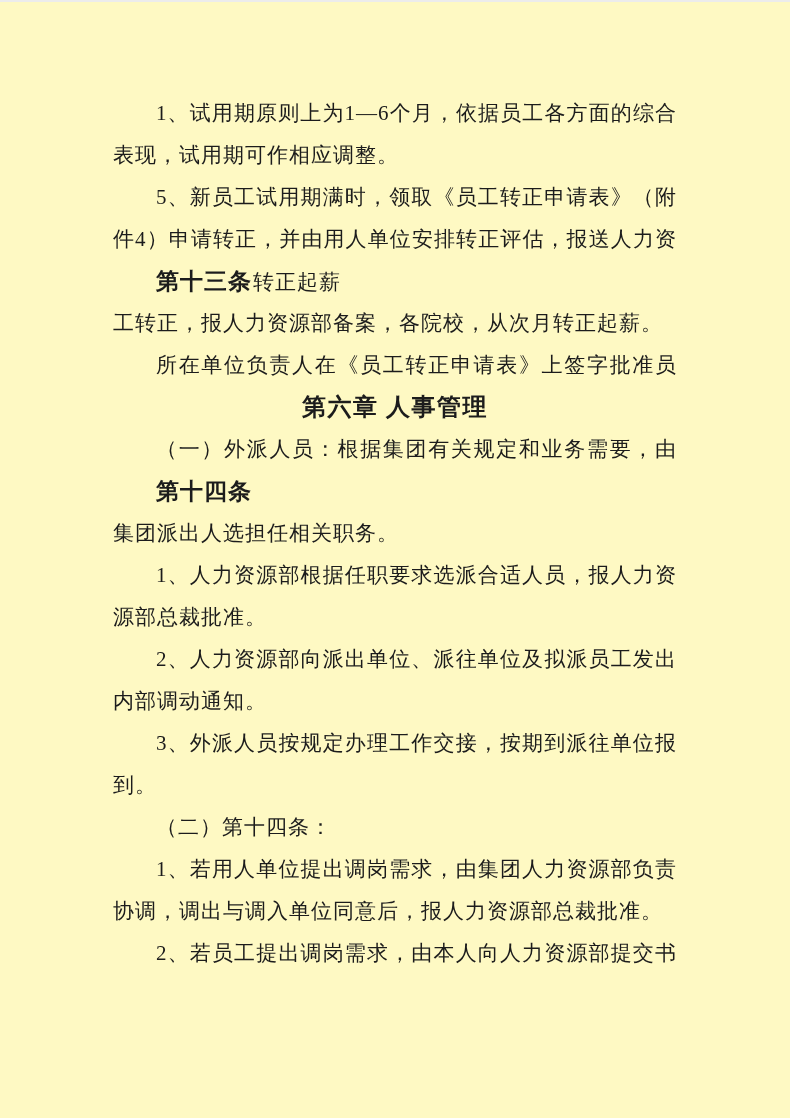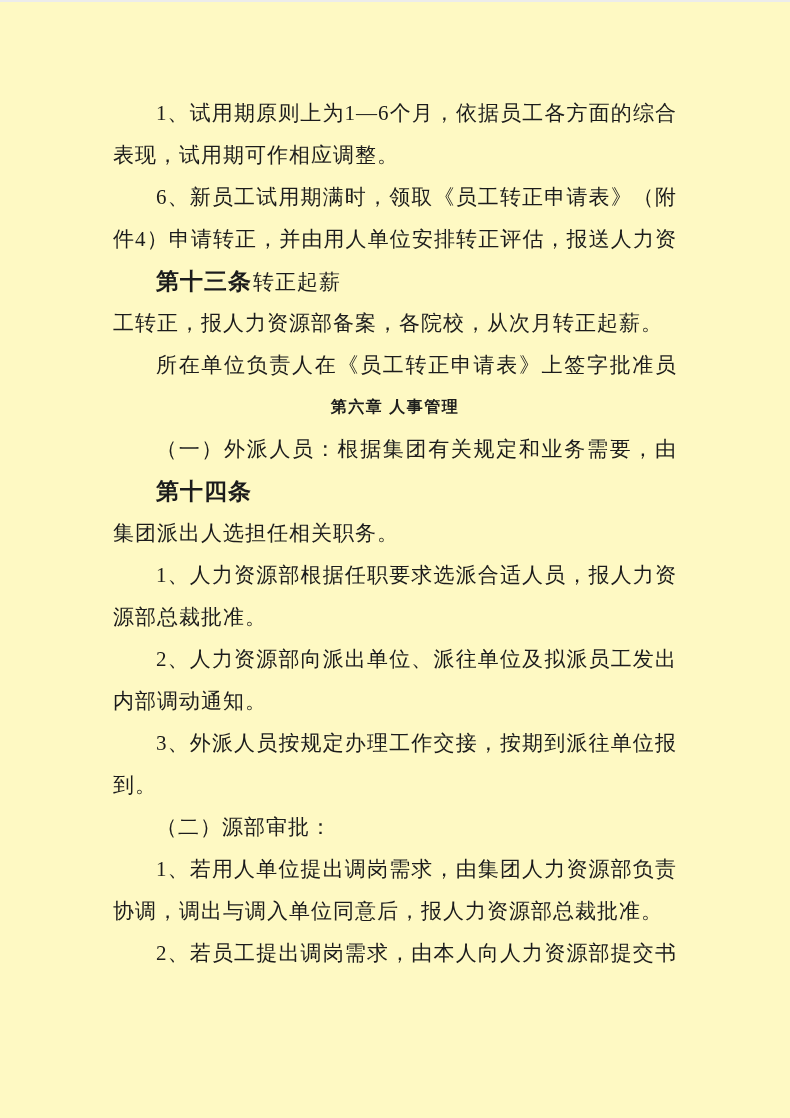"6、新员工试用期满时，领取《员工转正申请表》（附" div.line { text: 6 -> 5 }
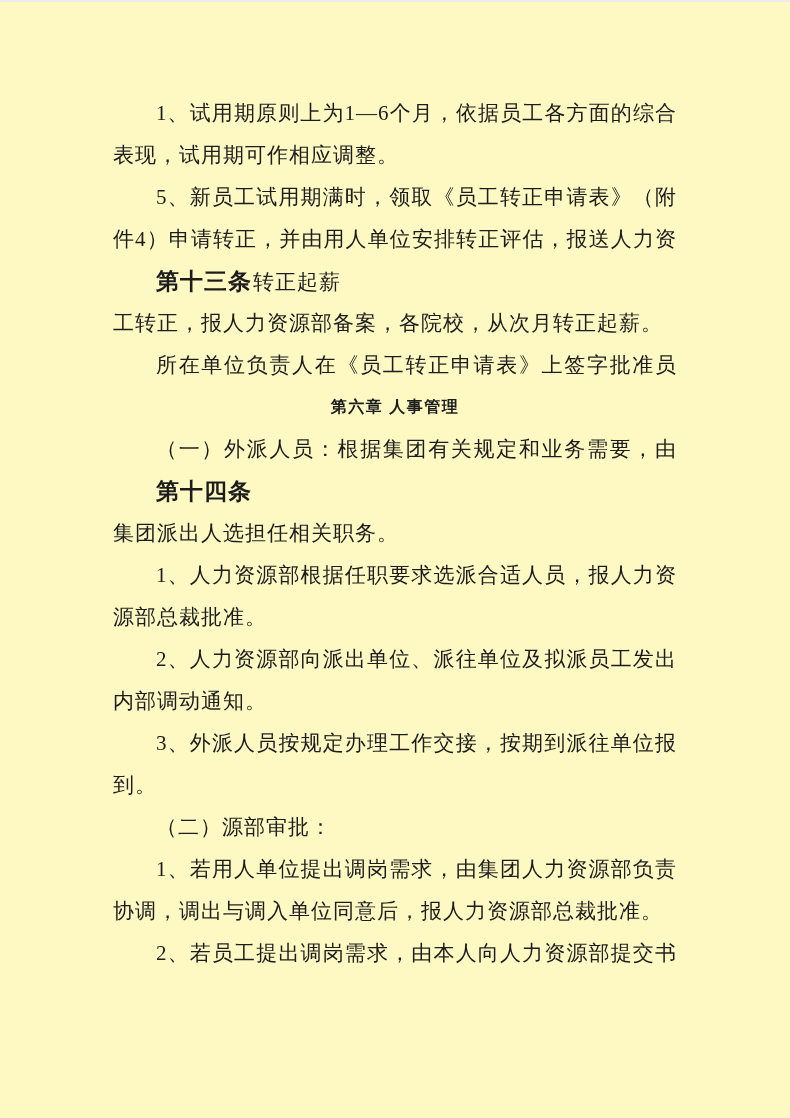"第六章 人事管理" .line.chapter { font-family: Liberation Sans, sans-serif -> Liberation Serif, serif; font-size: 16px -> 24px }
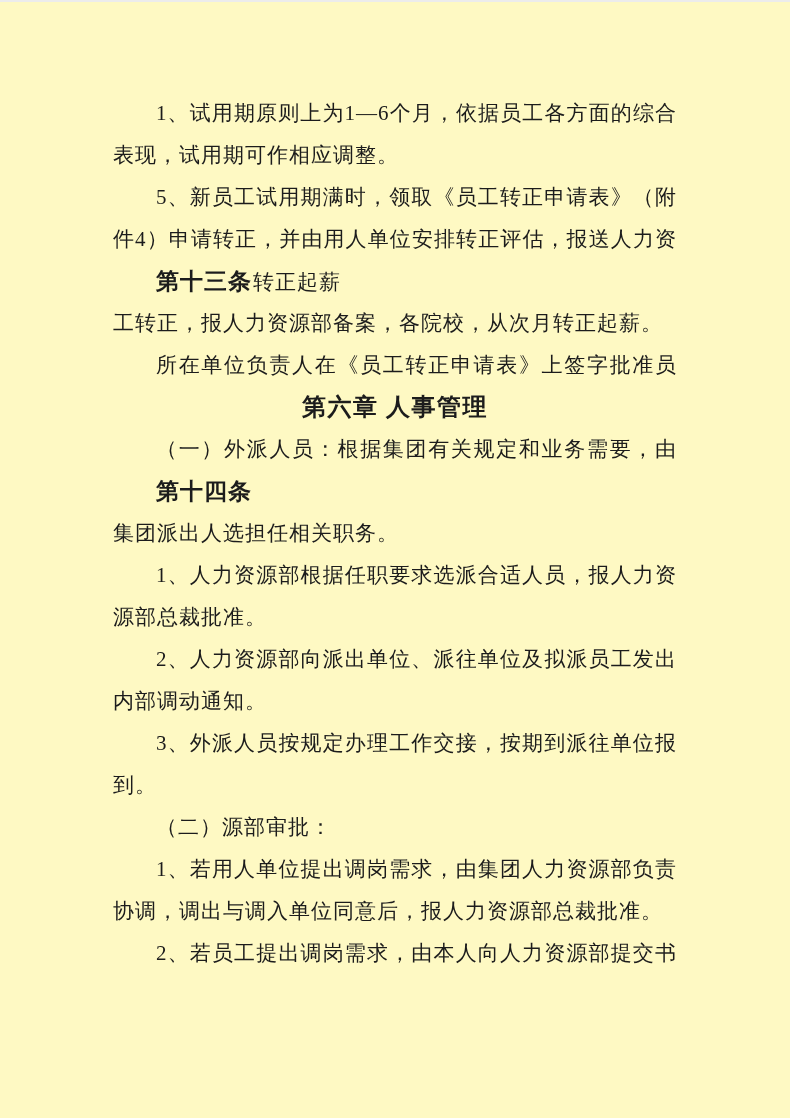"（二）源部审批：" div.line { text: 源部审批 -> 第十四条 }
